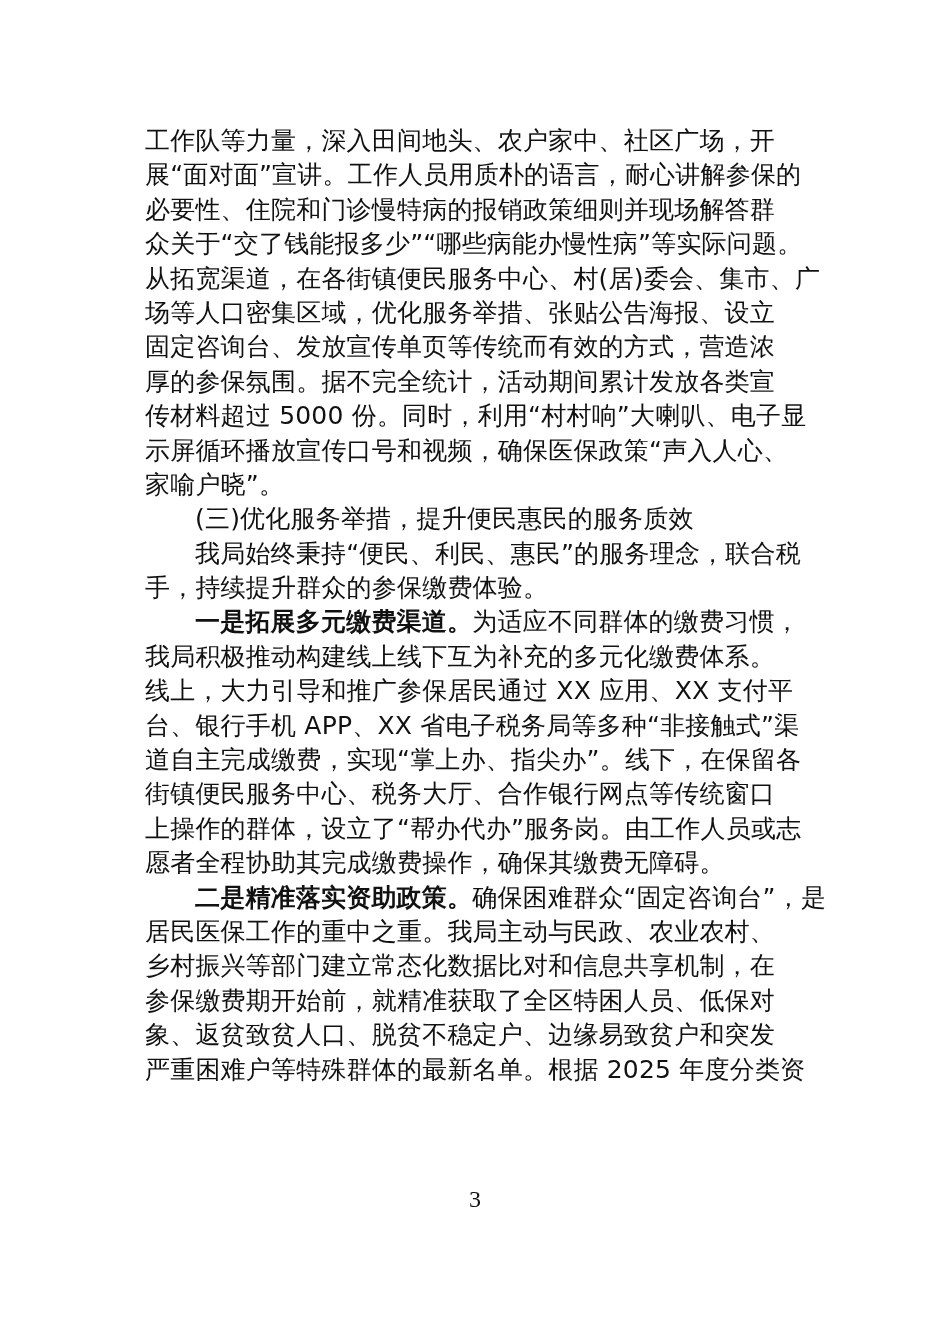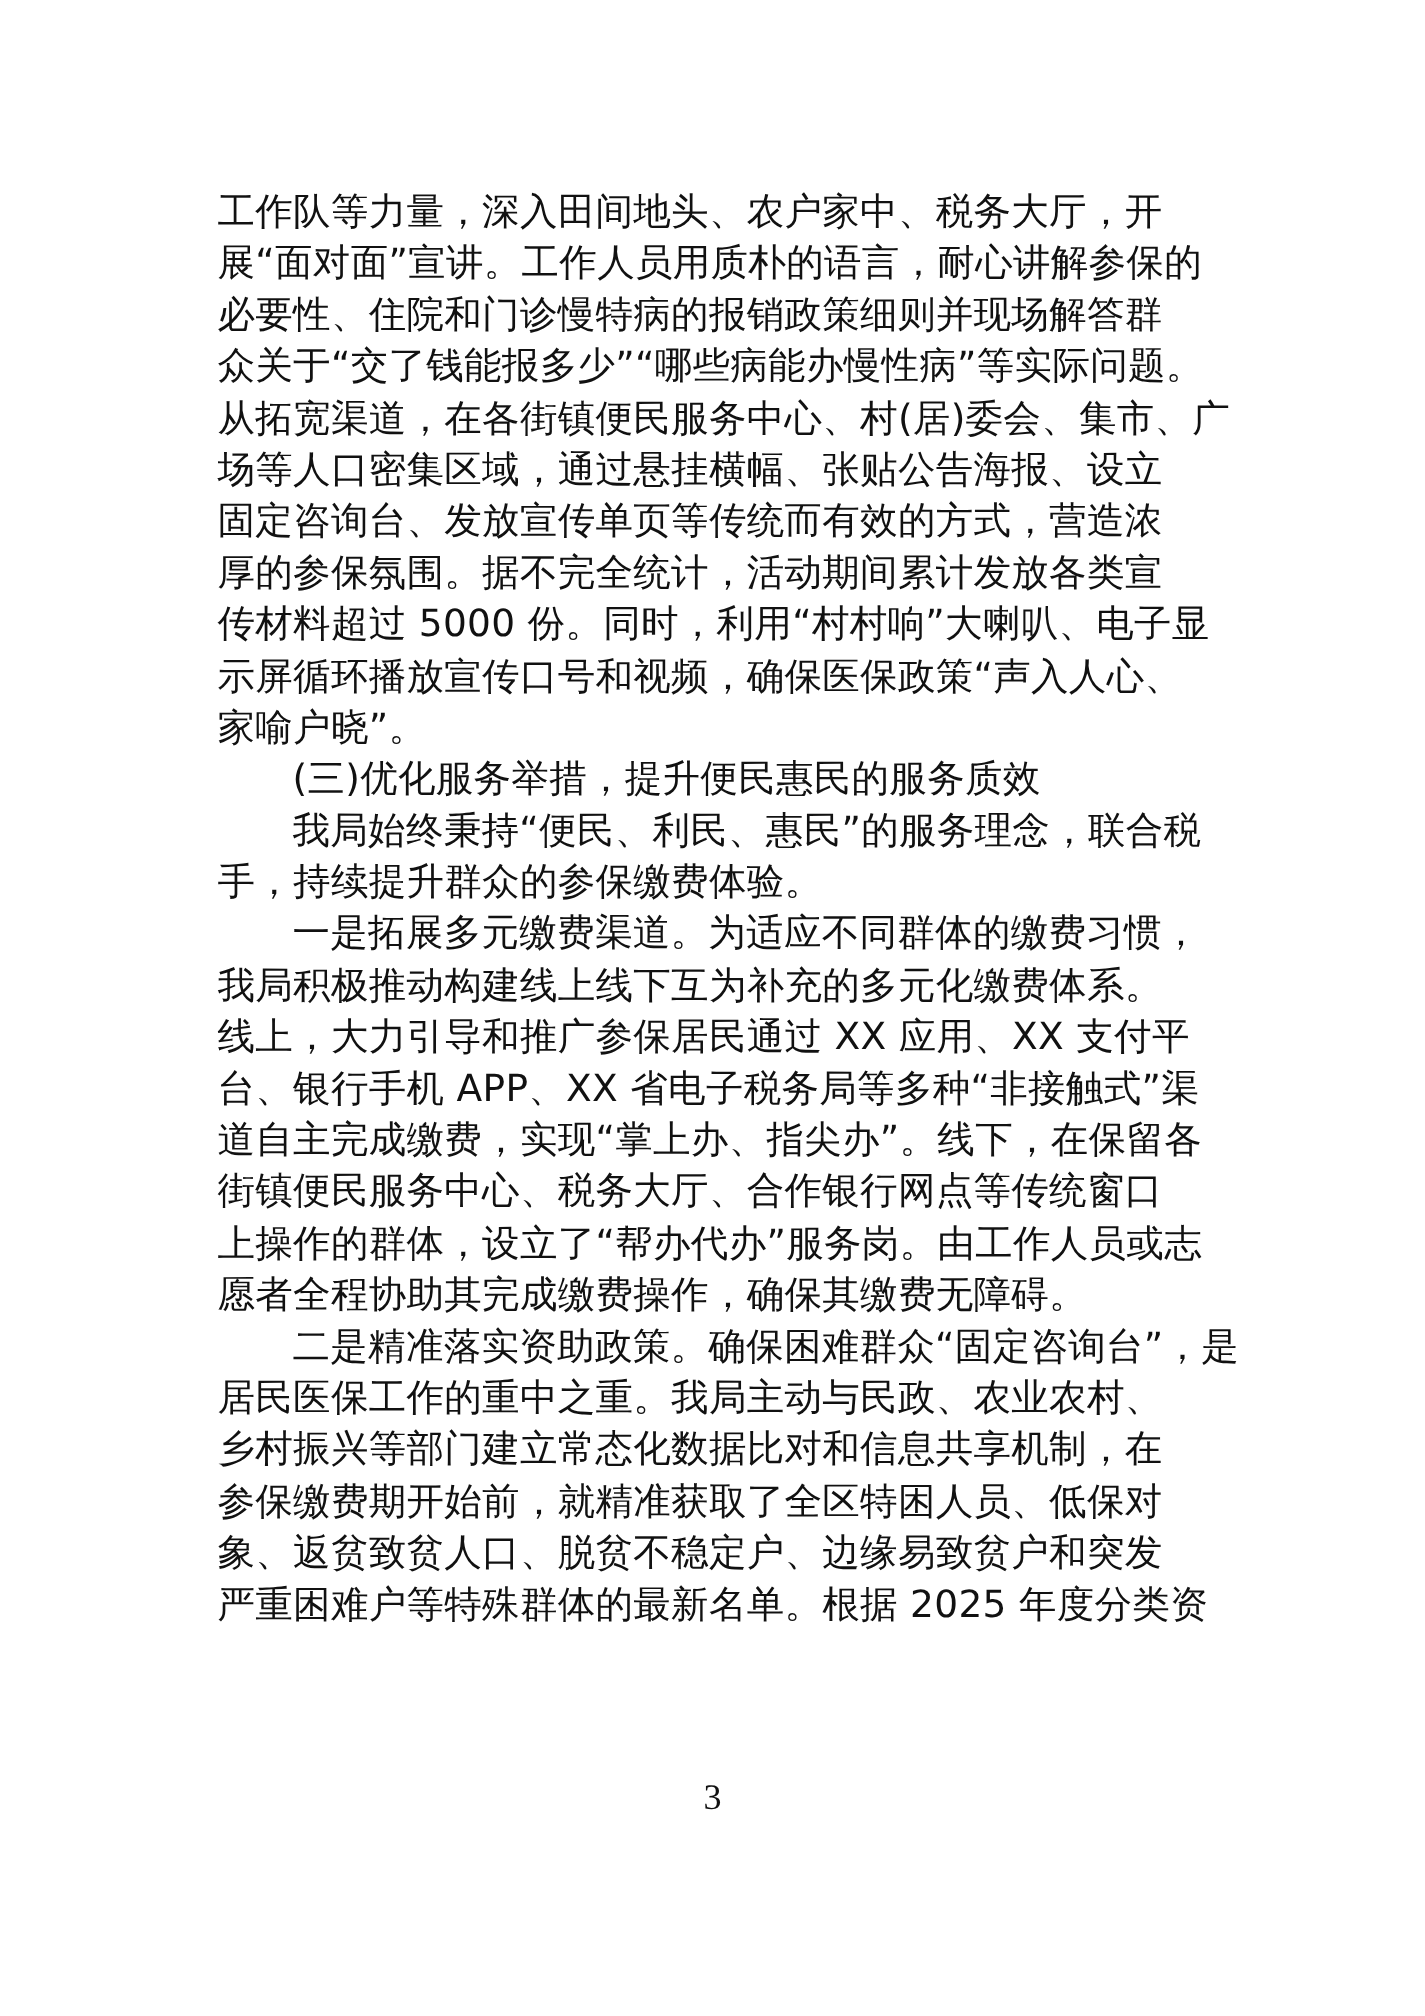"工作队等力量，深入田间地头、农户家中、税务大厅，开" div.line { text: 税务大厅 -> 社区广场 }
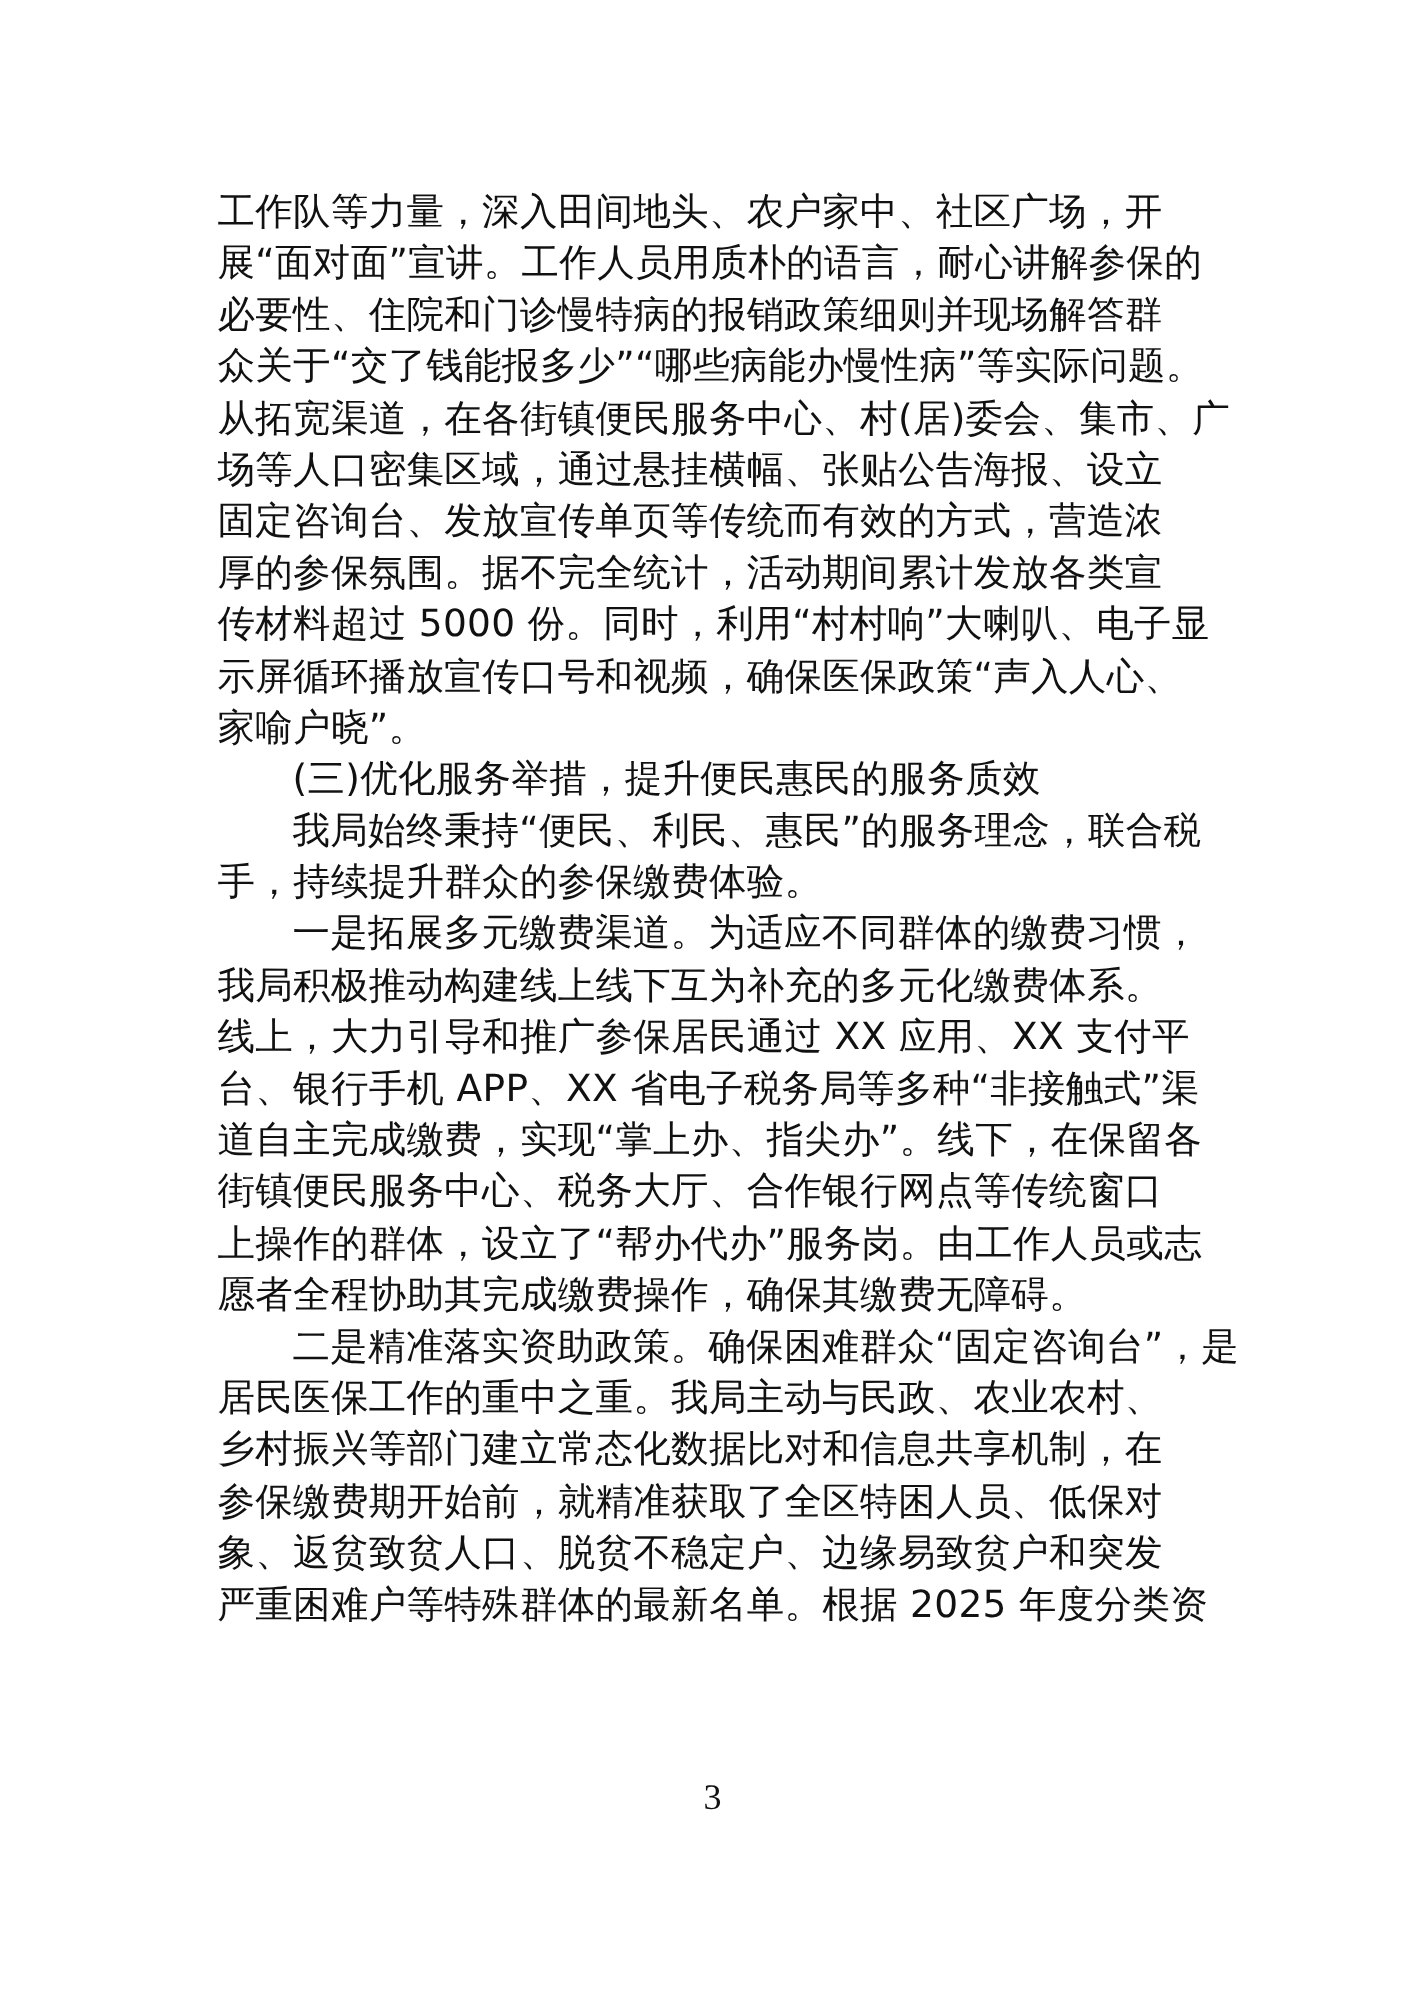"场等人口密集区域，通过悬挂横幅、张贴公告海报、设立" div.line { text: 通过悬挂横幅 -> 优化服务举措 }
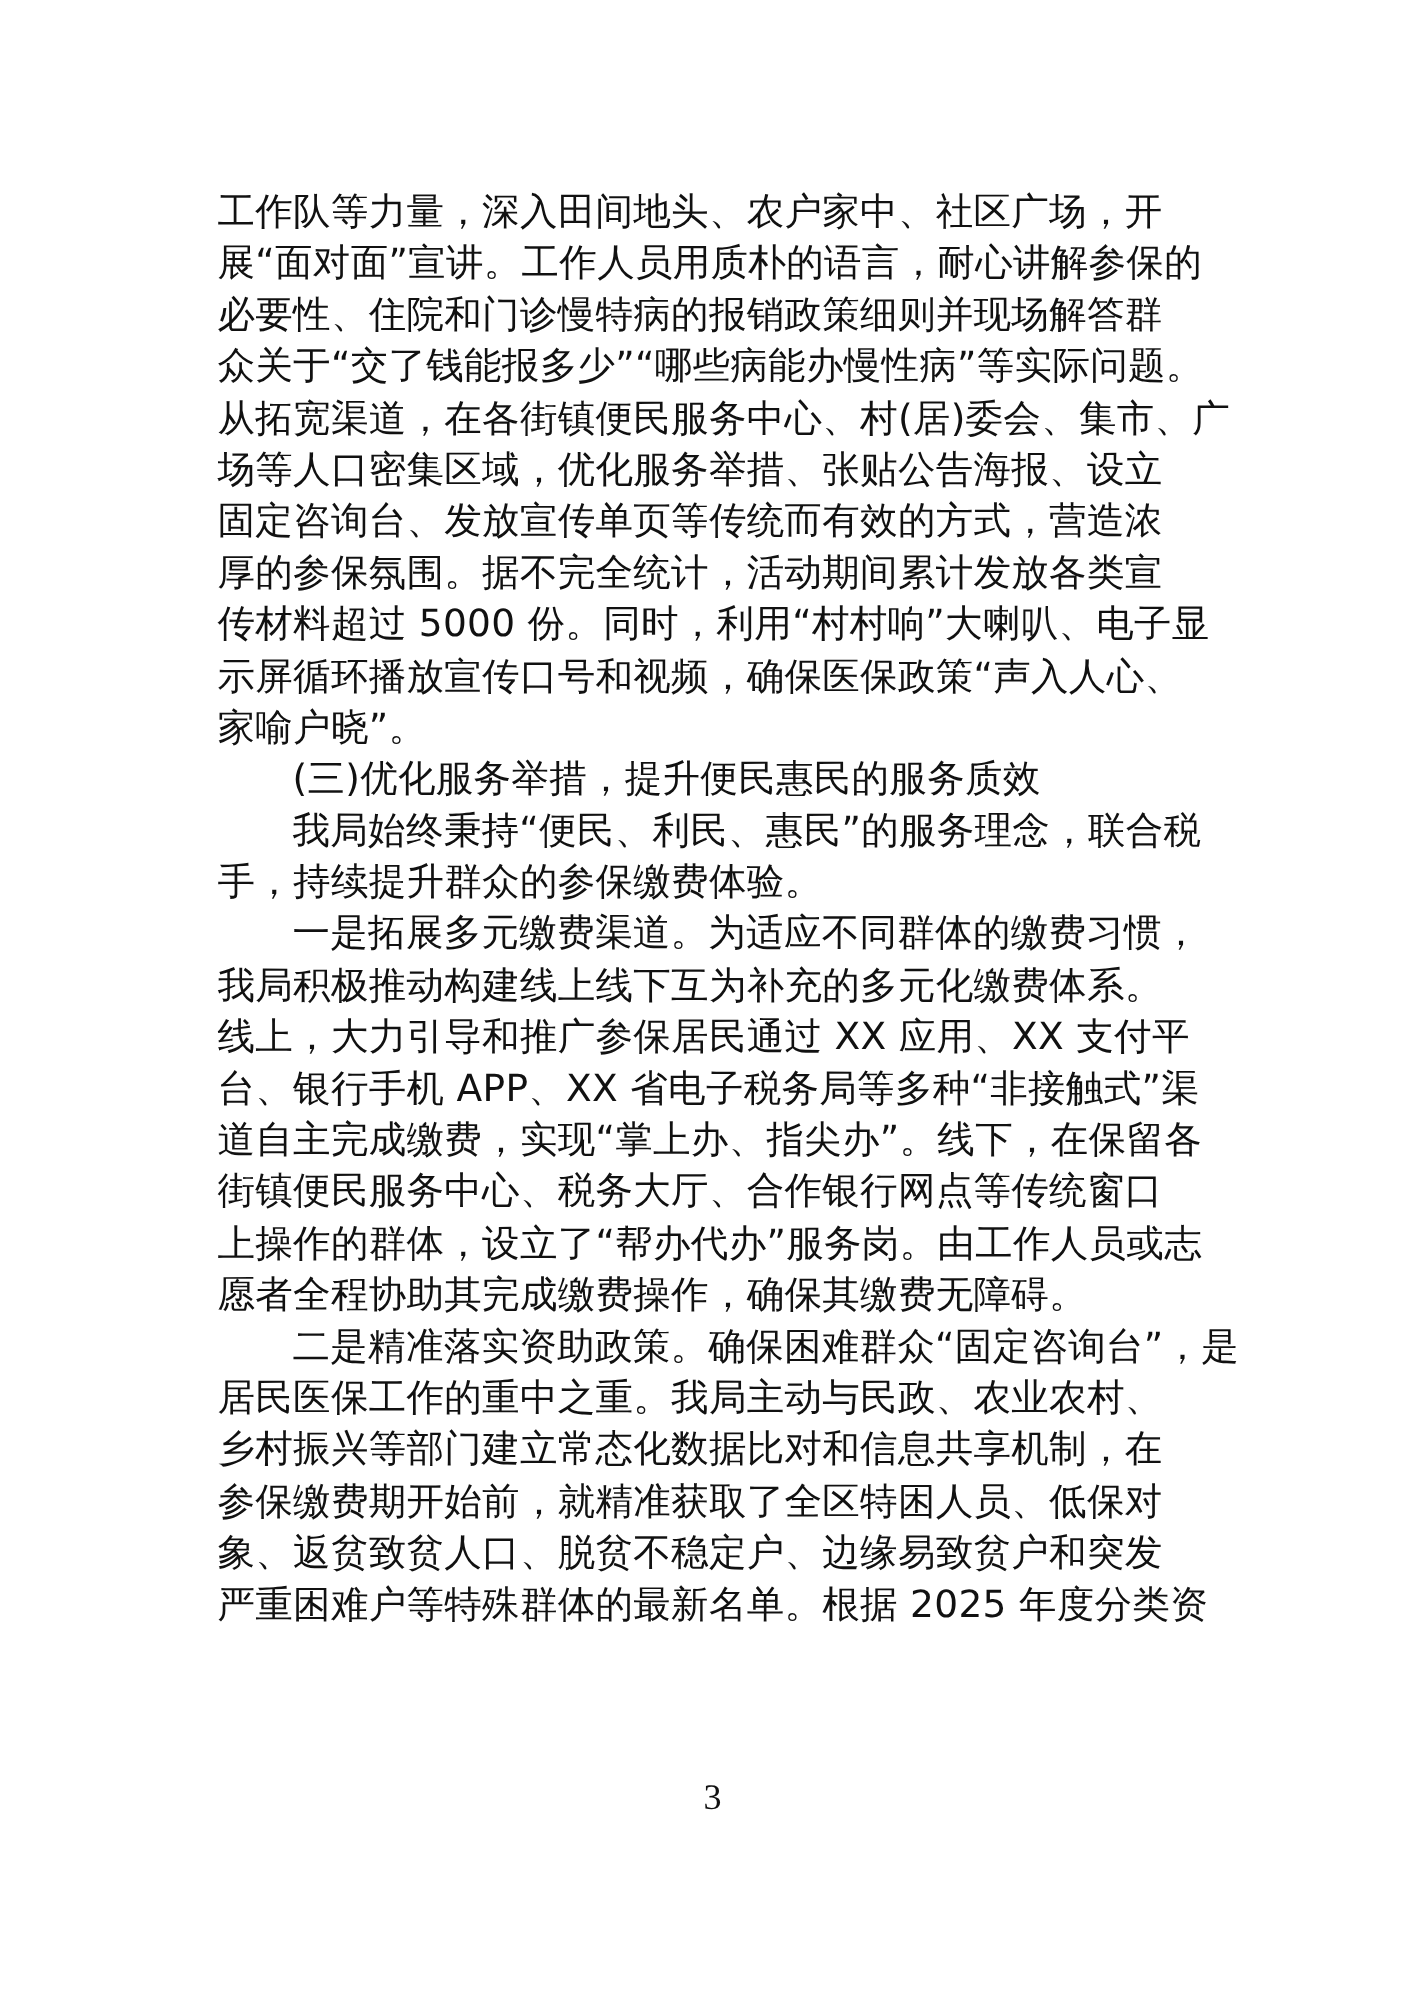"一是拓展多元缴费渠道。" .bold { font-weight: normal -> bold }
